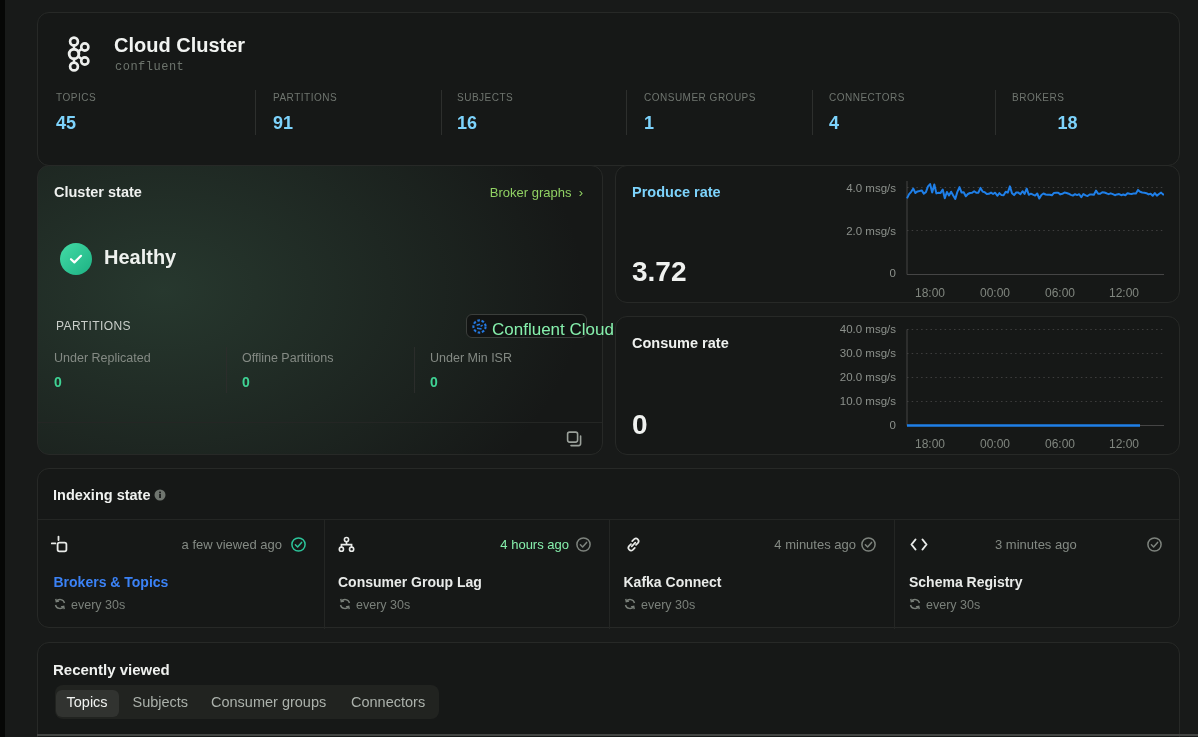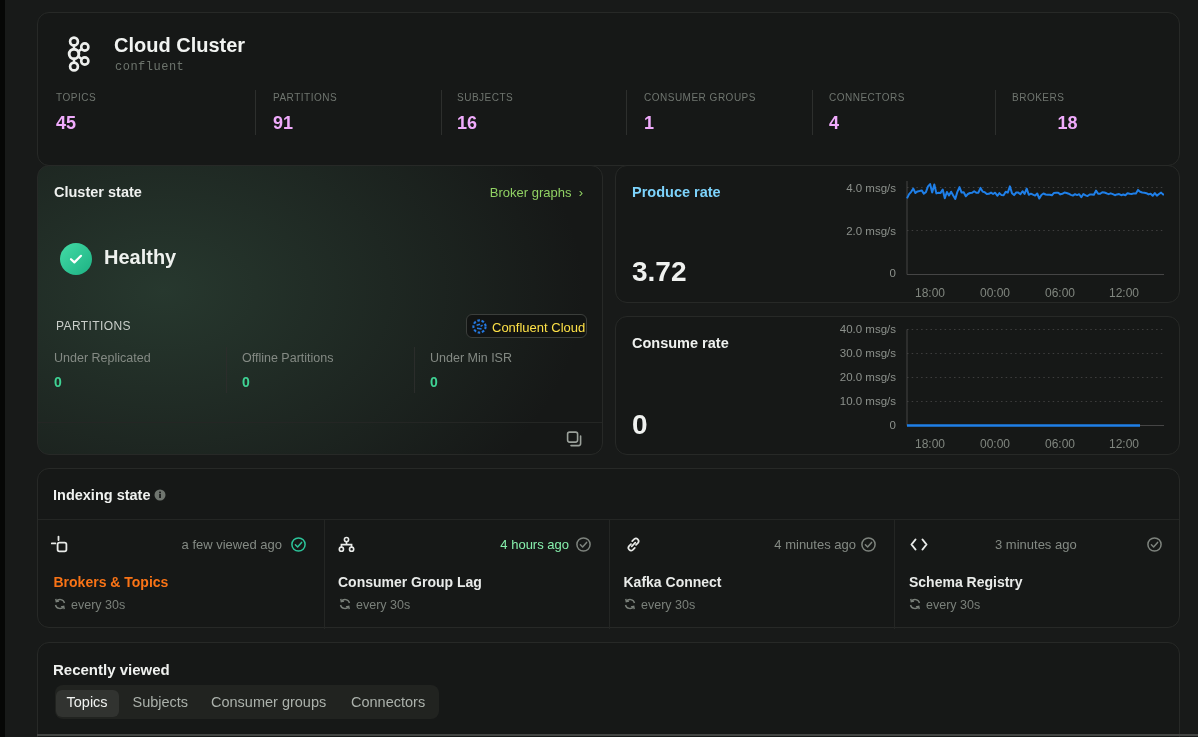"45" .statval { color: #f0abfc -> #7dd3fc }
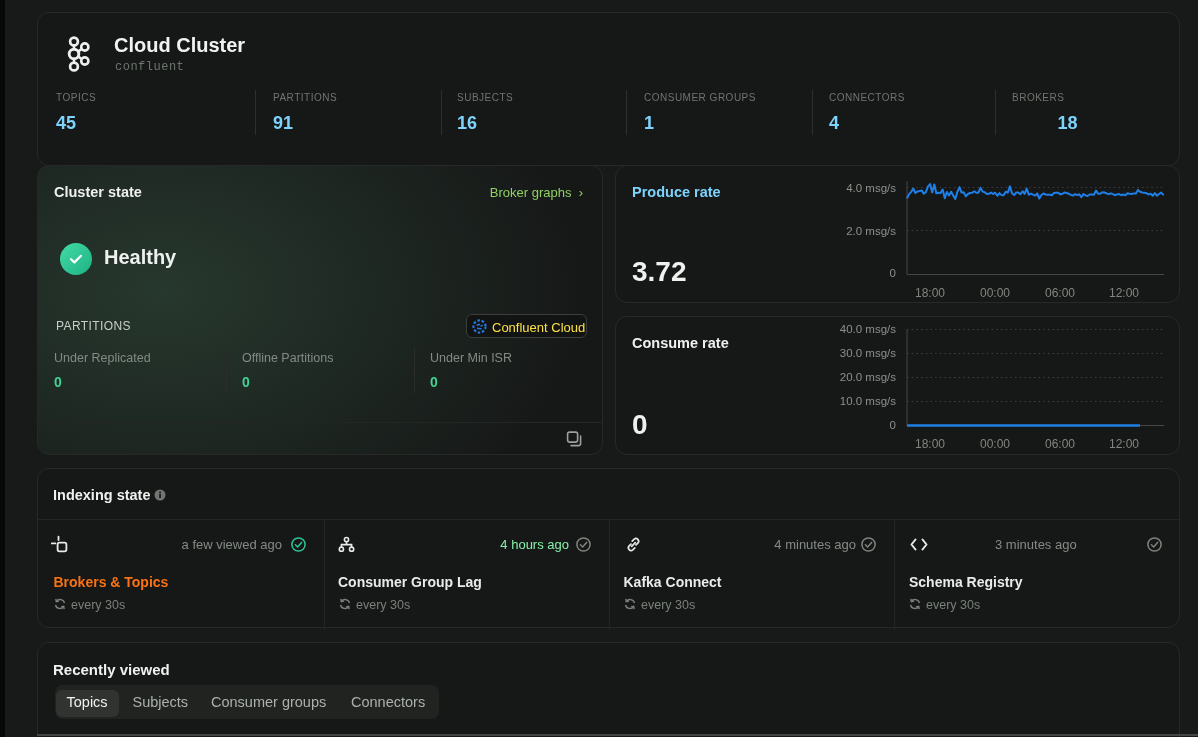"Confluent Cloud" div.abs { color: #fde047 -> #86efac; font-size: 13px -> 17px }
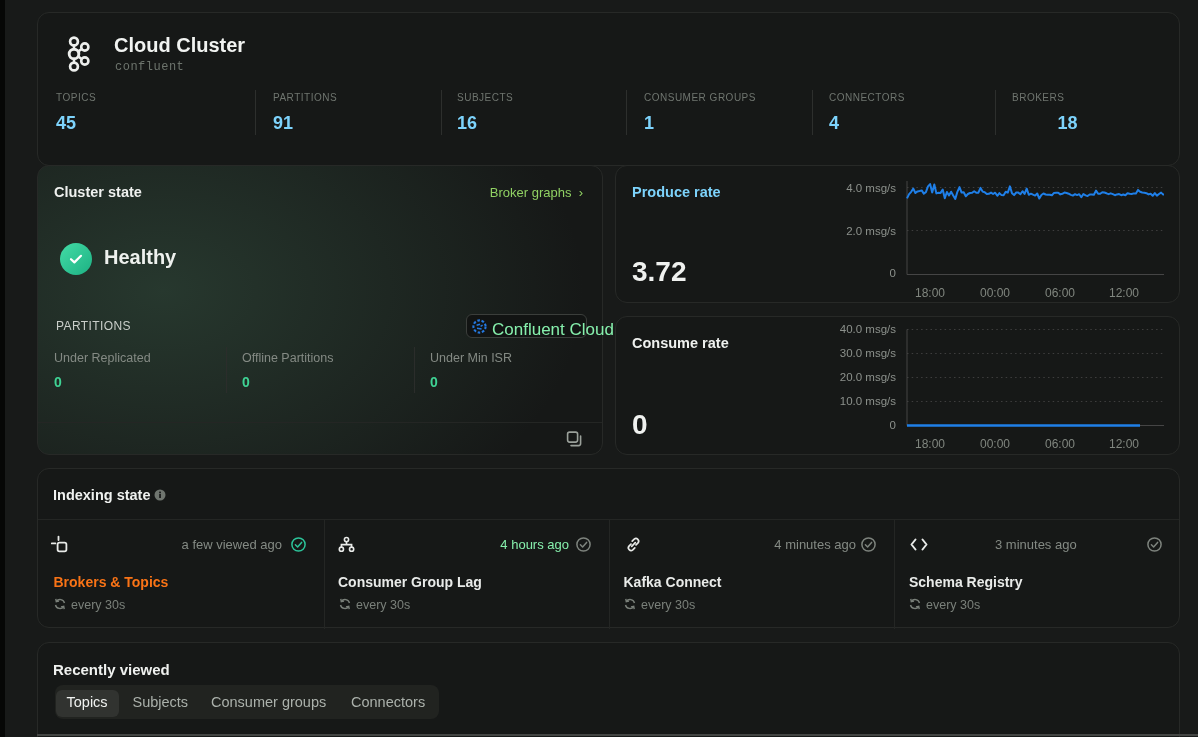"Brokers & Topics" div.abs { color: #f97316 -> #3b82f6 }
